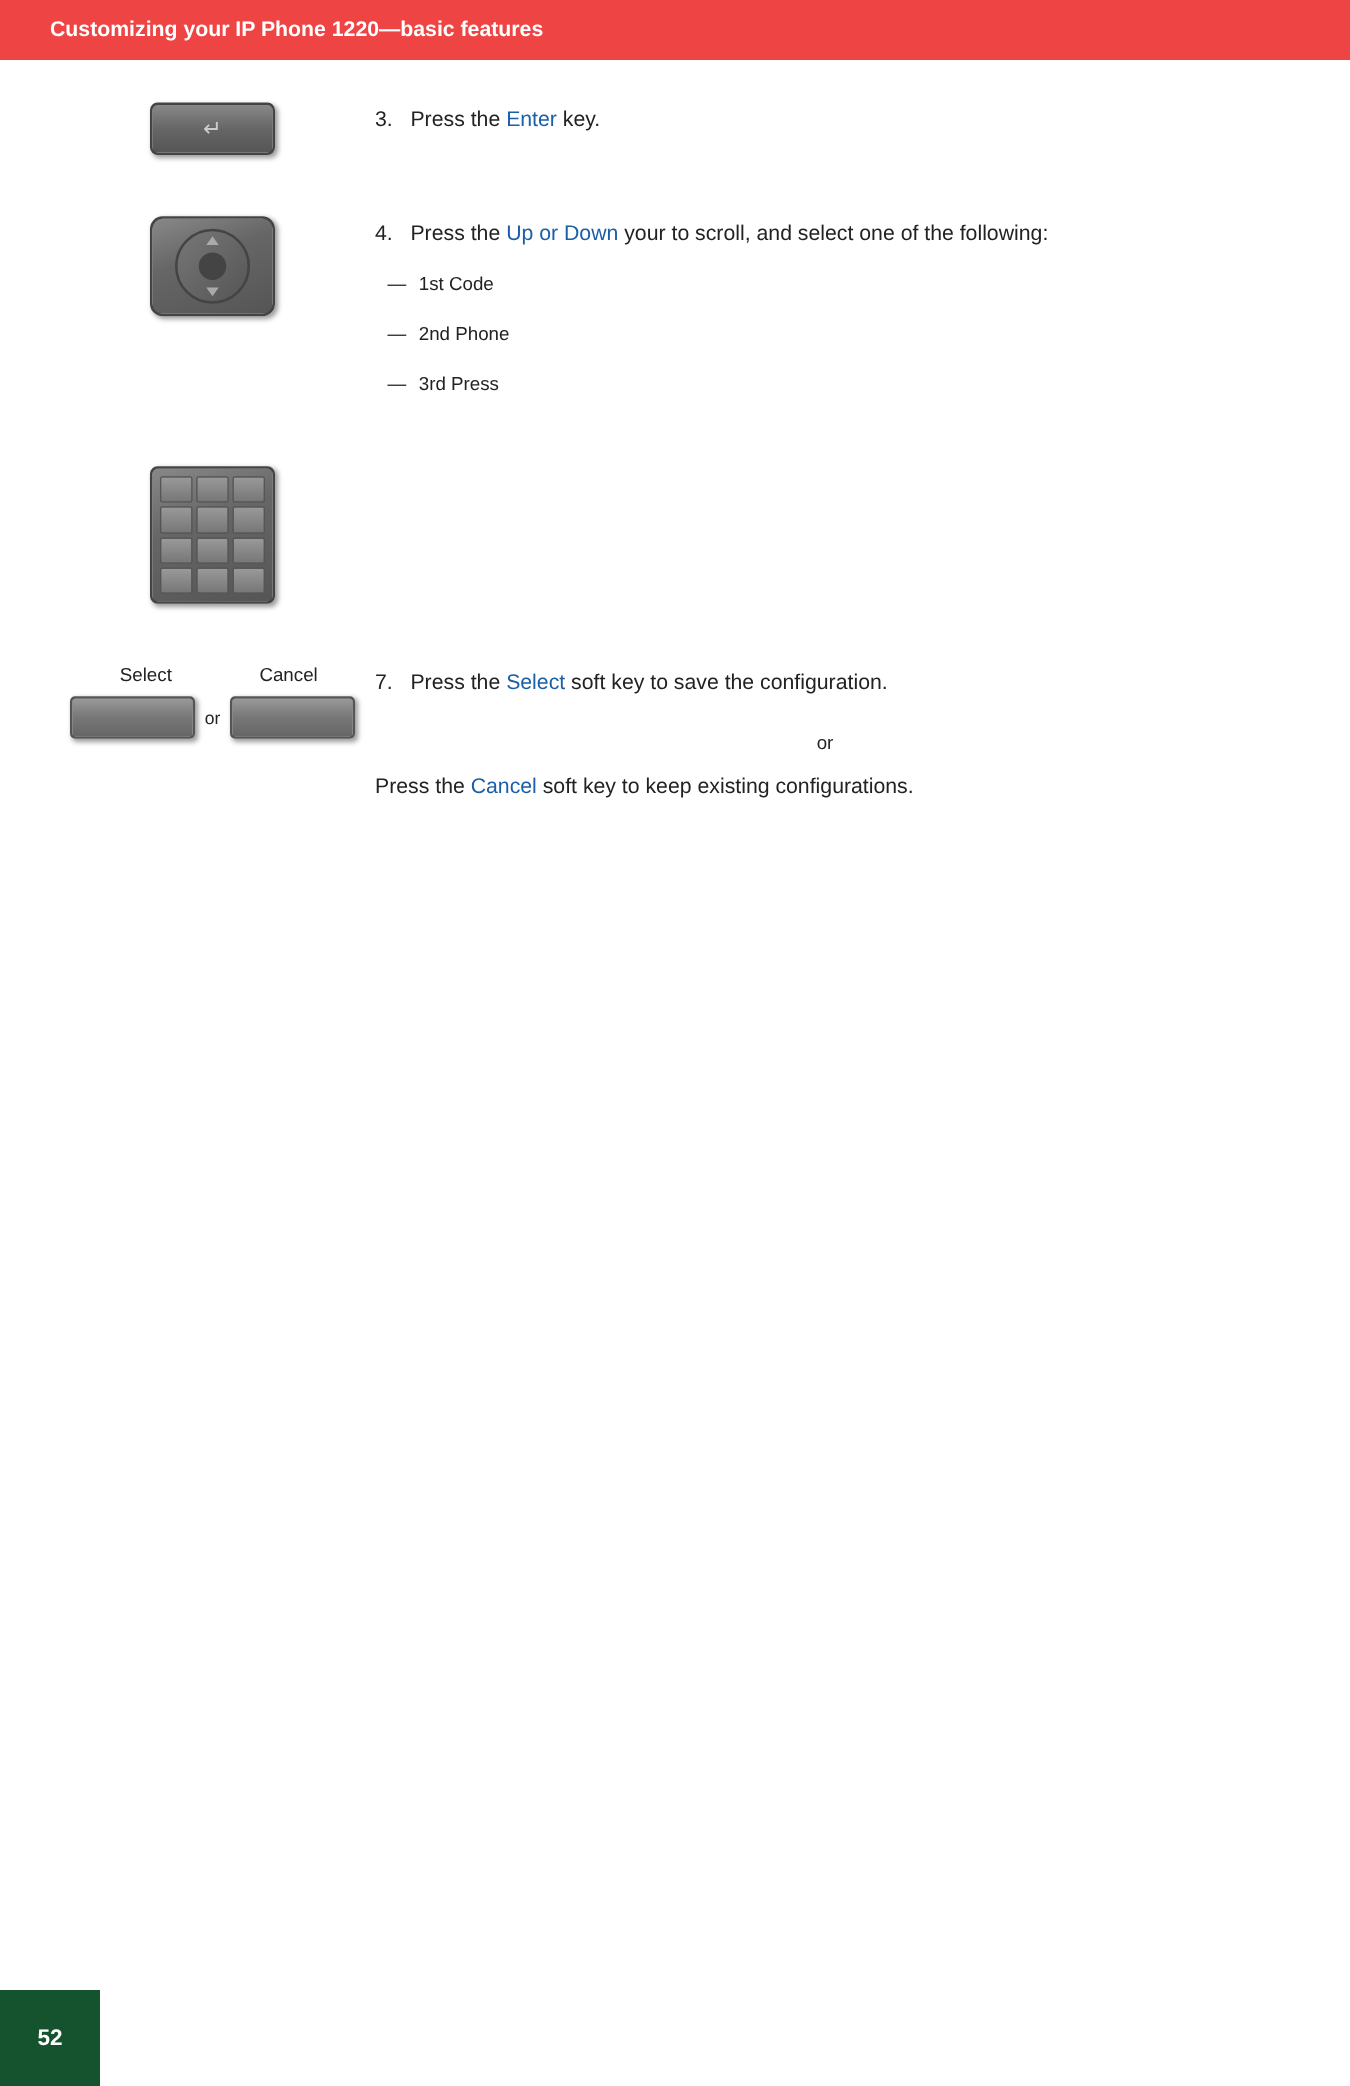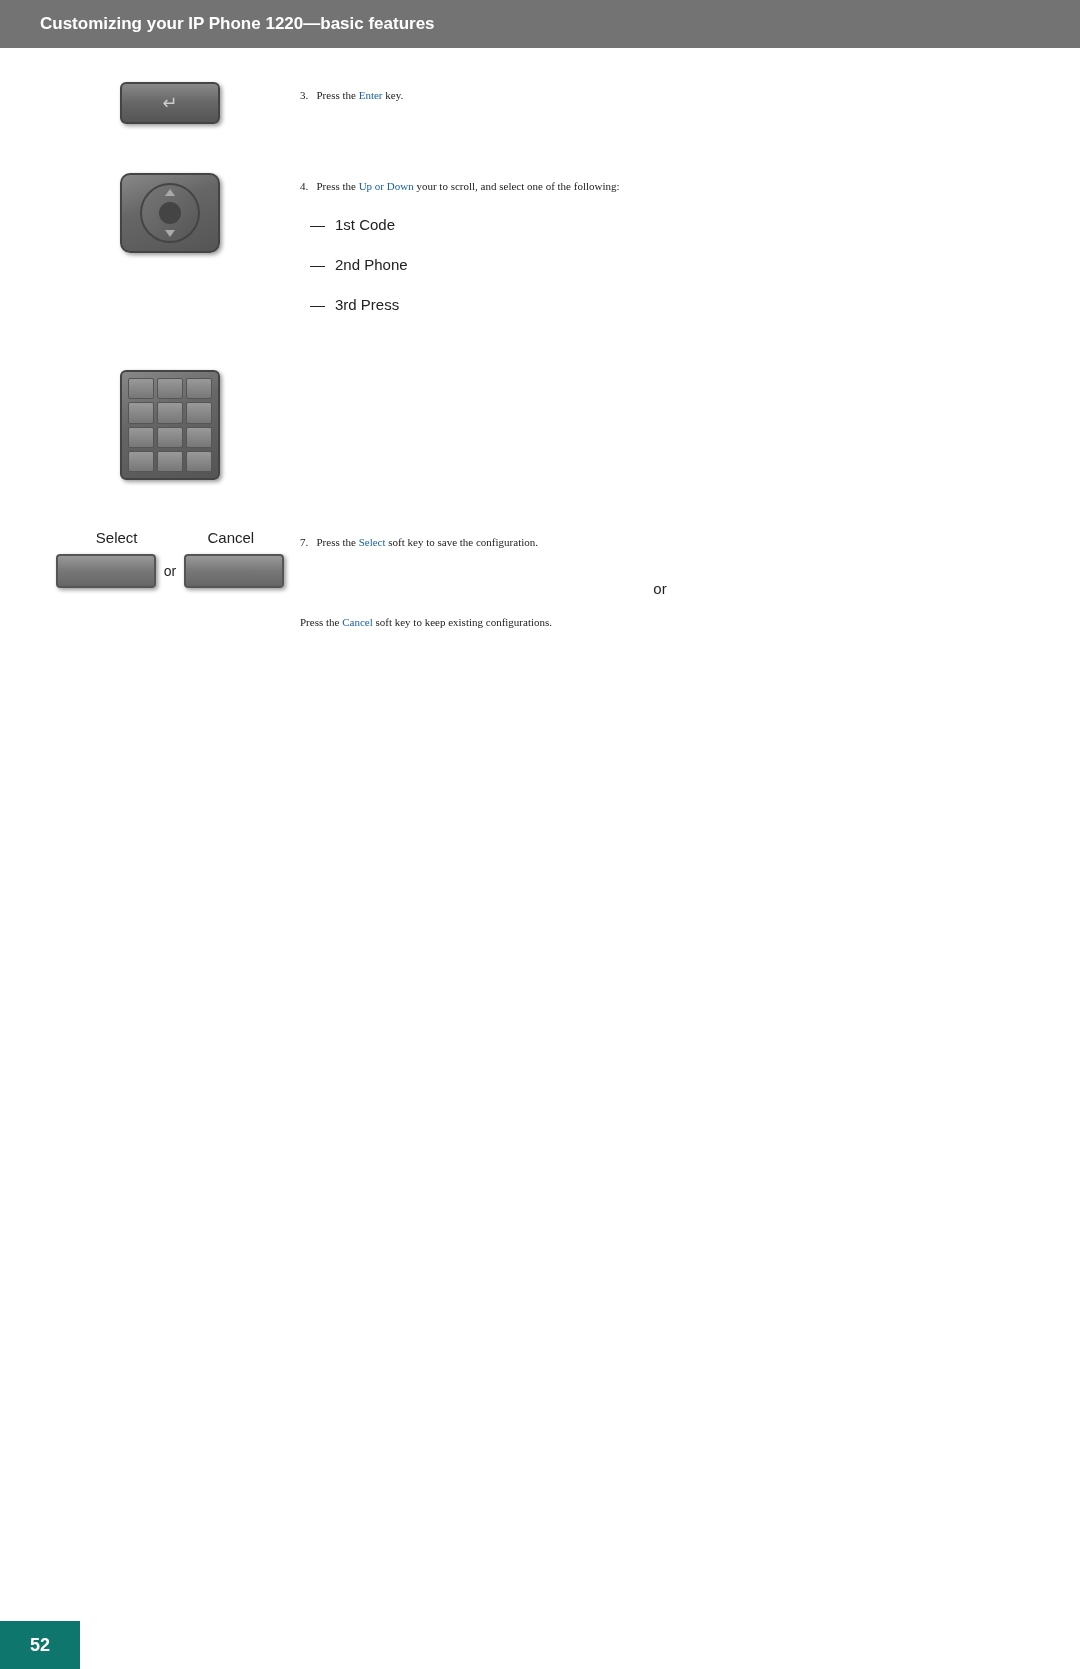"Customizing your IP Phone 1220—basic" .header-bar { background: #737373 -> #ef4444 }
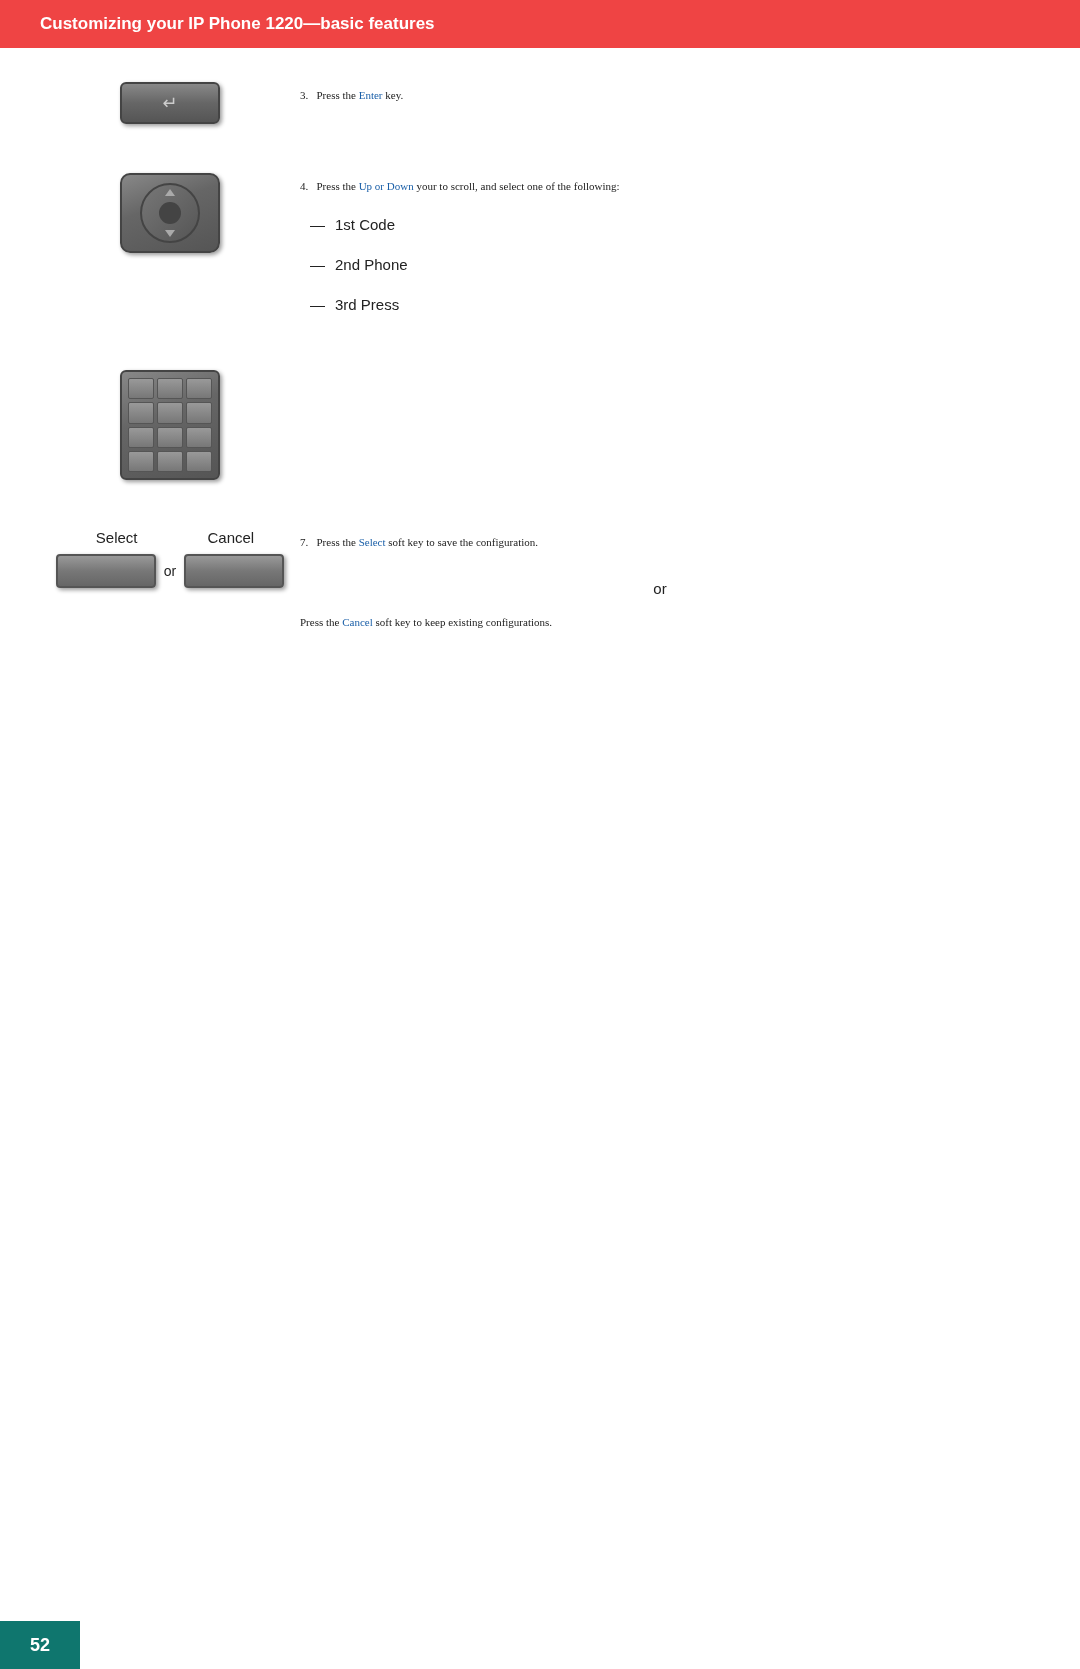"3. Press the Enter key." .step-text { font-family: Liberation Serif, serif -> none; font-size: 11px -> 17px }
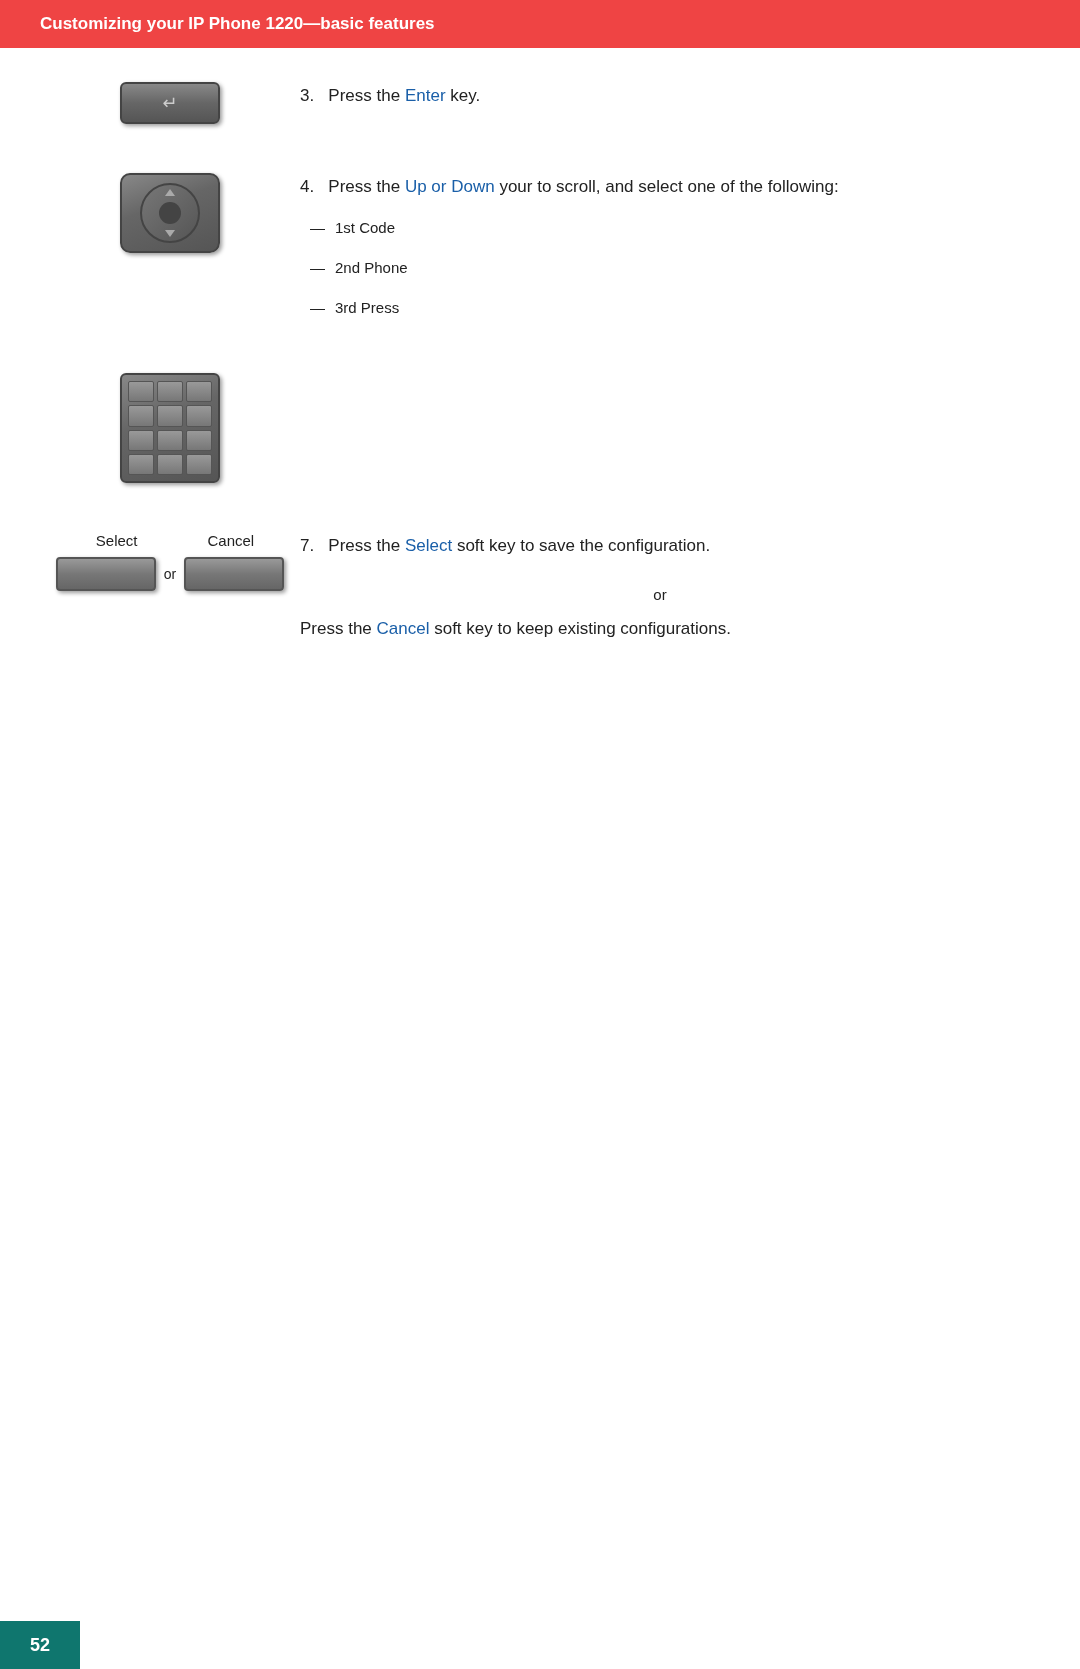"52" .footer { background: #0f766e -> #14532d; height: 48px -> 77px }
